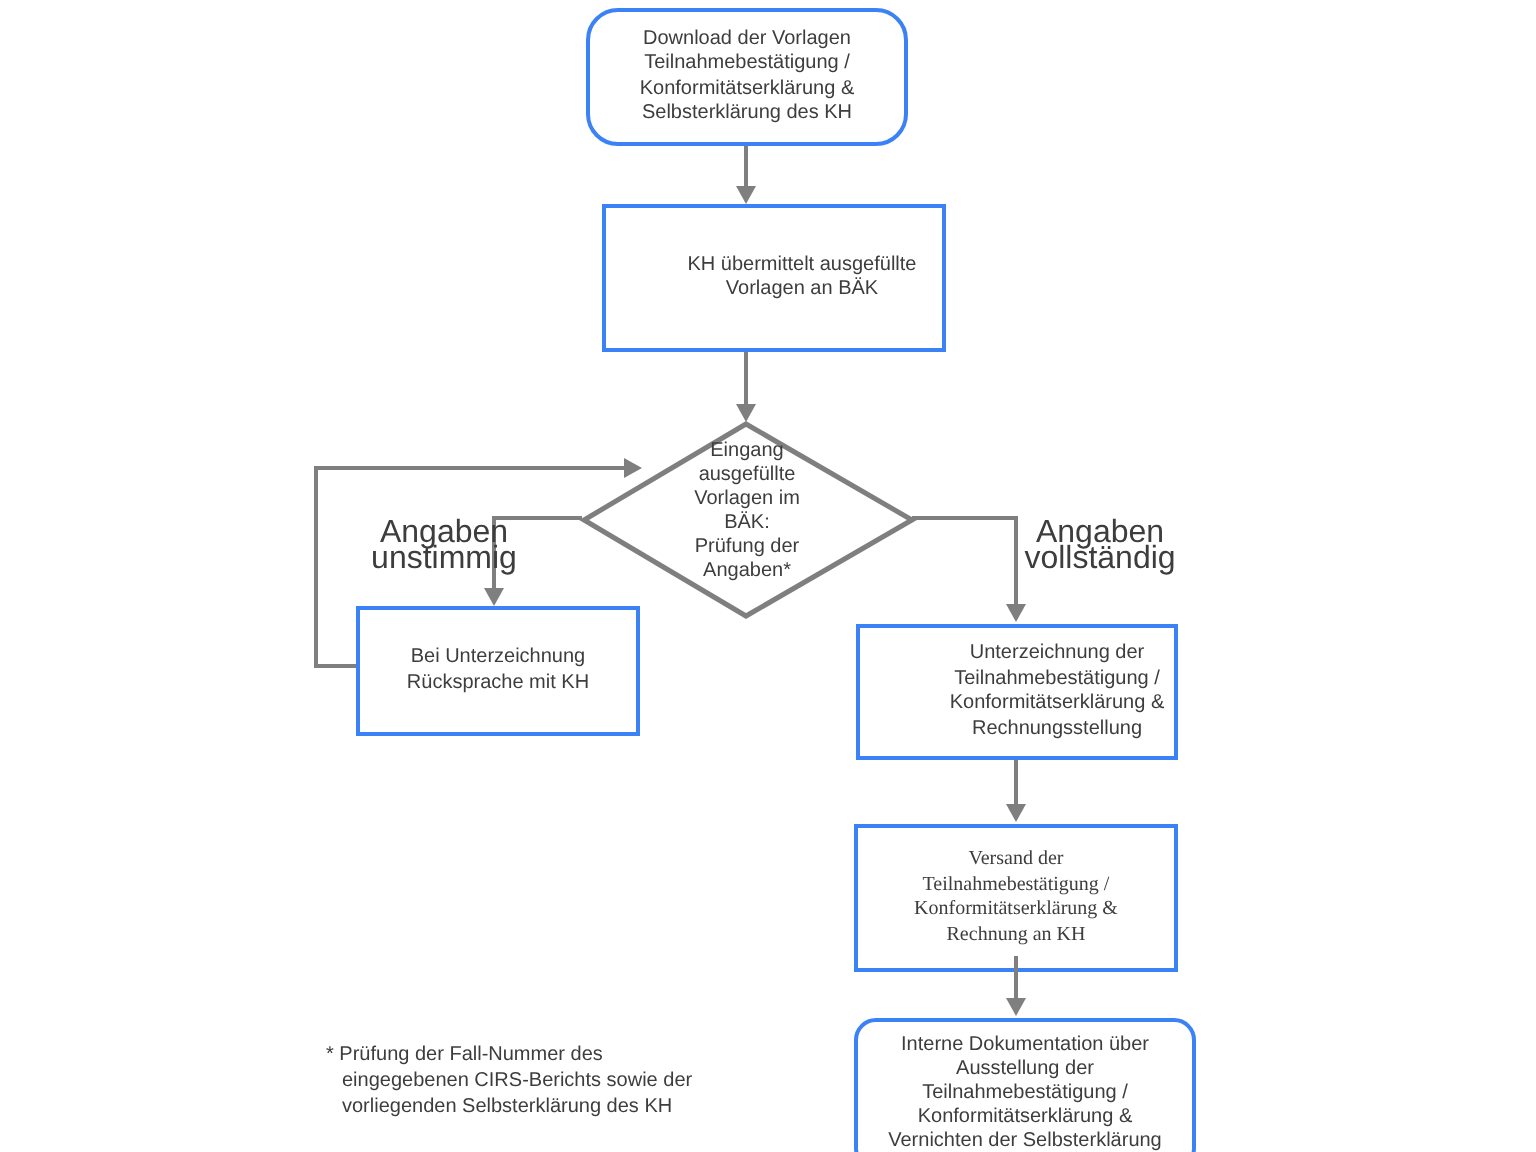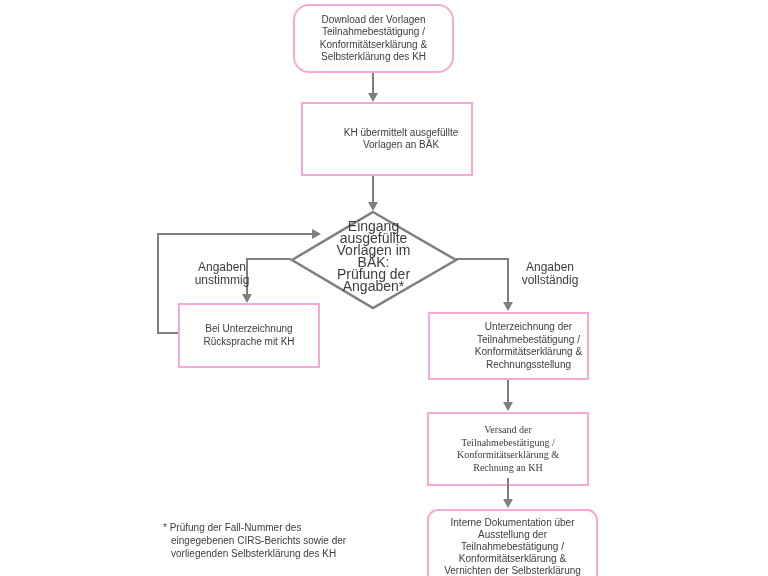"Download der Vorlagen" .node { border: 2px solid #f9a8d4 -> 2px solid #3b82f6 }
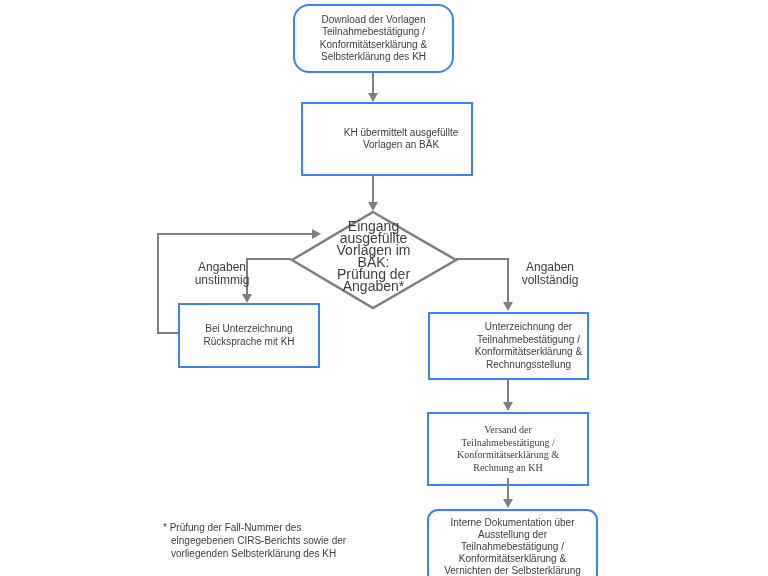"Eingang" #decision-text { font-size: 14px -> 10px }
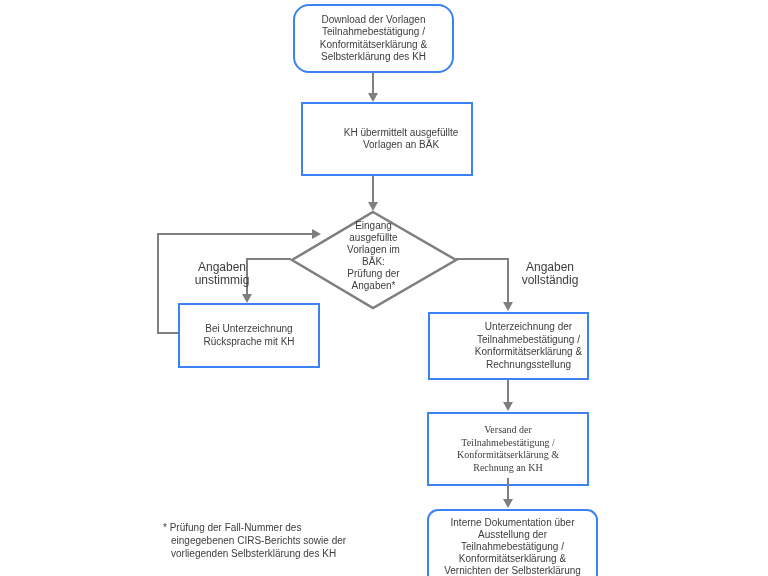"Angaben" .edge-label { font-size: 12px -> 16px }
